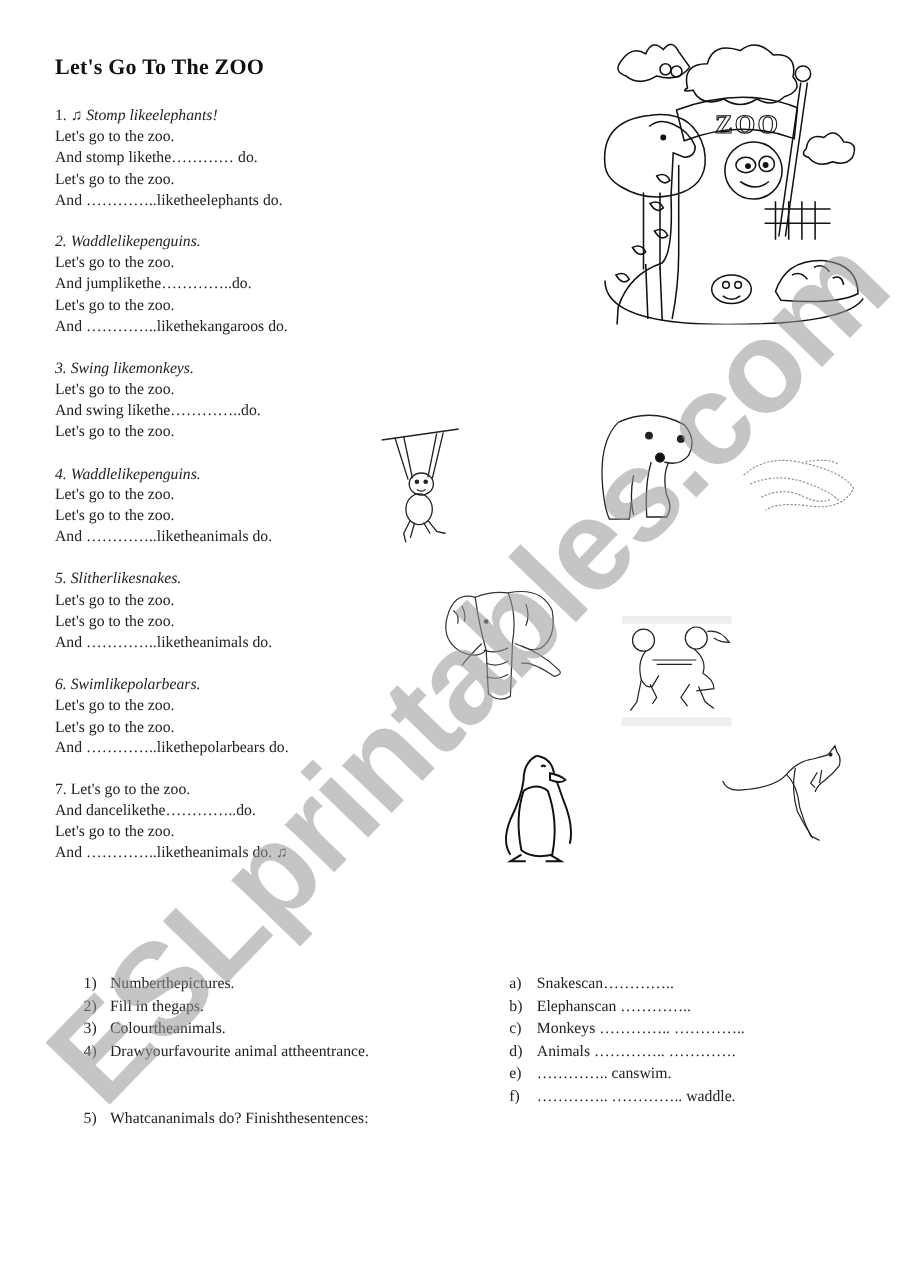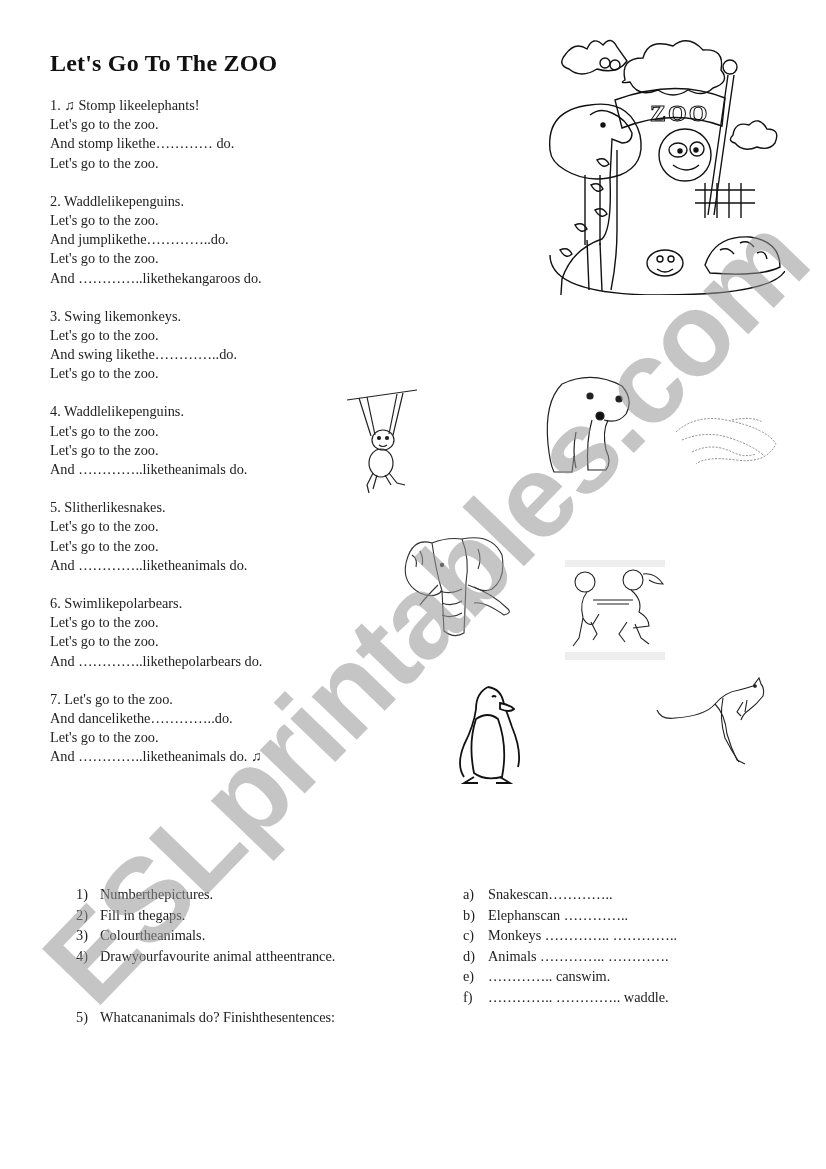"Let's Go To The ZOO" .title { font-size: 24px -> 20px }
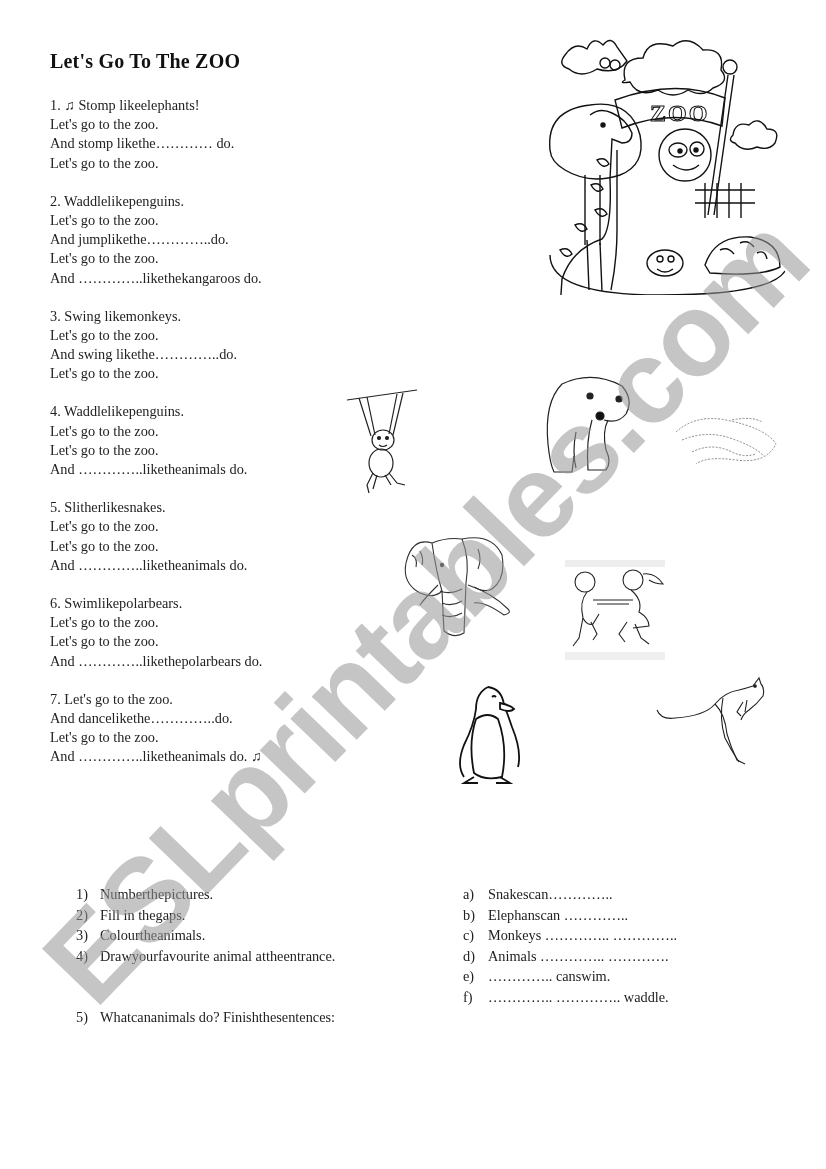"Stomp likeelephants!" .head { font-style: none -> italic }
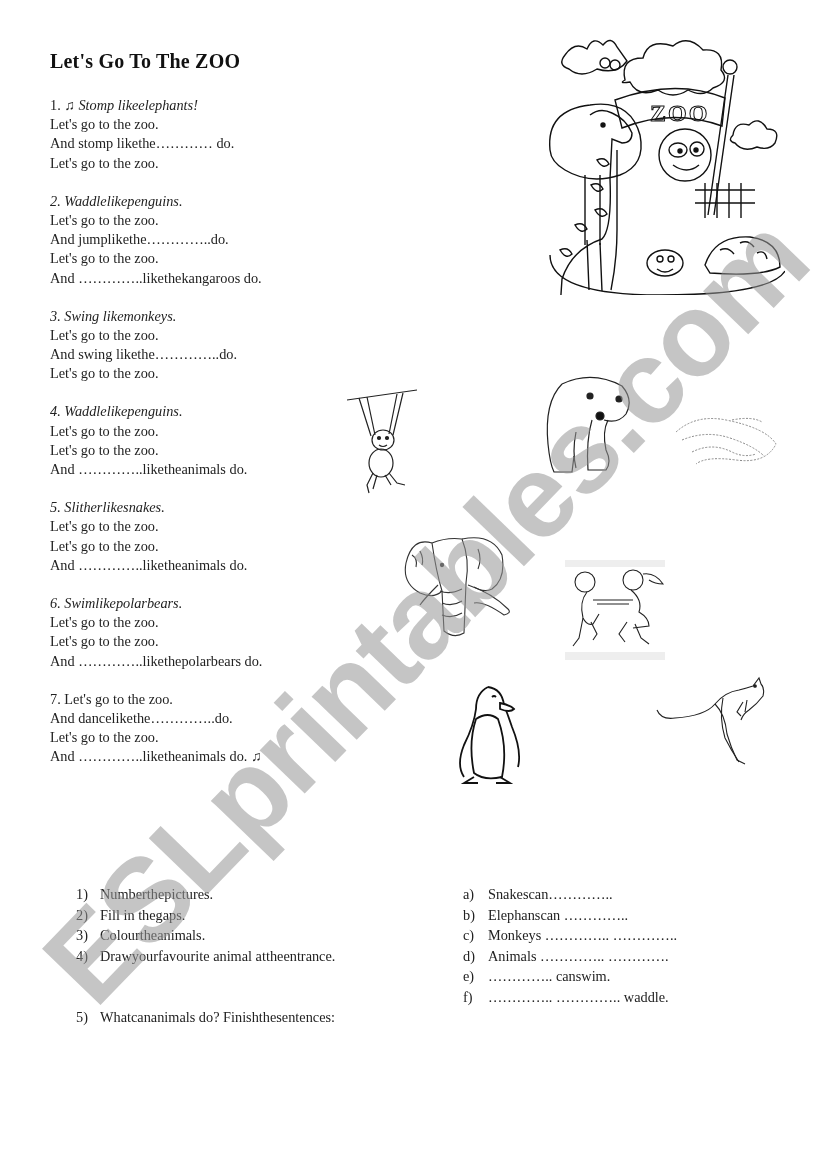"And …………..liketheelephants do." div.line { html: none -> <div>And …………..liketheelephants do.</div> }
